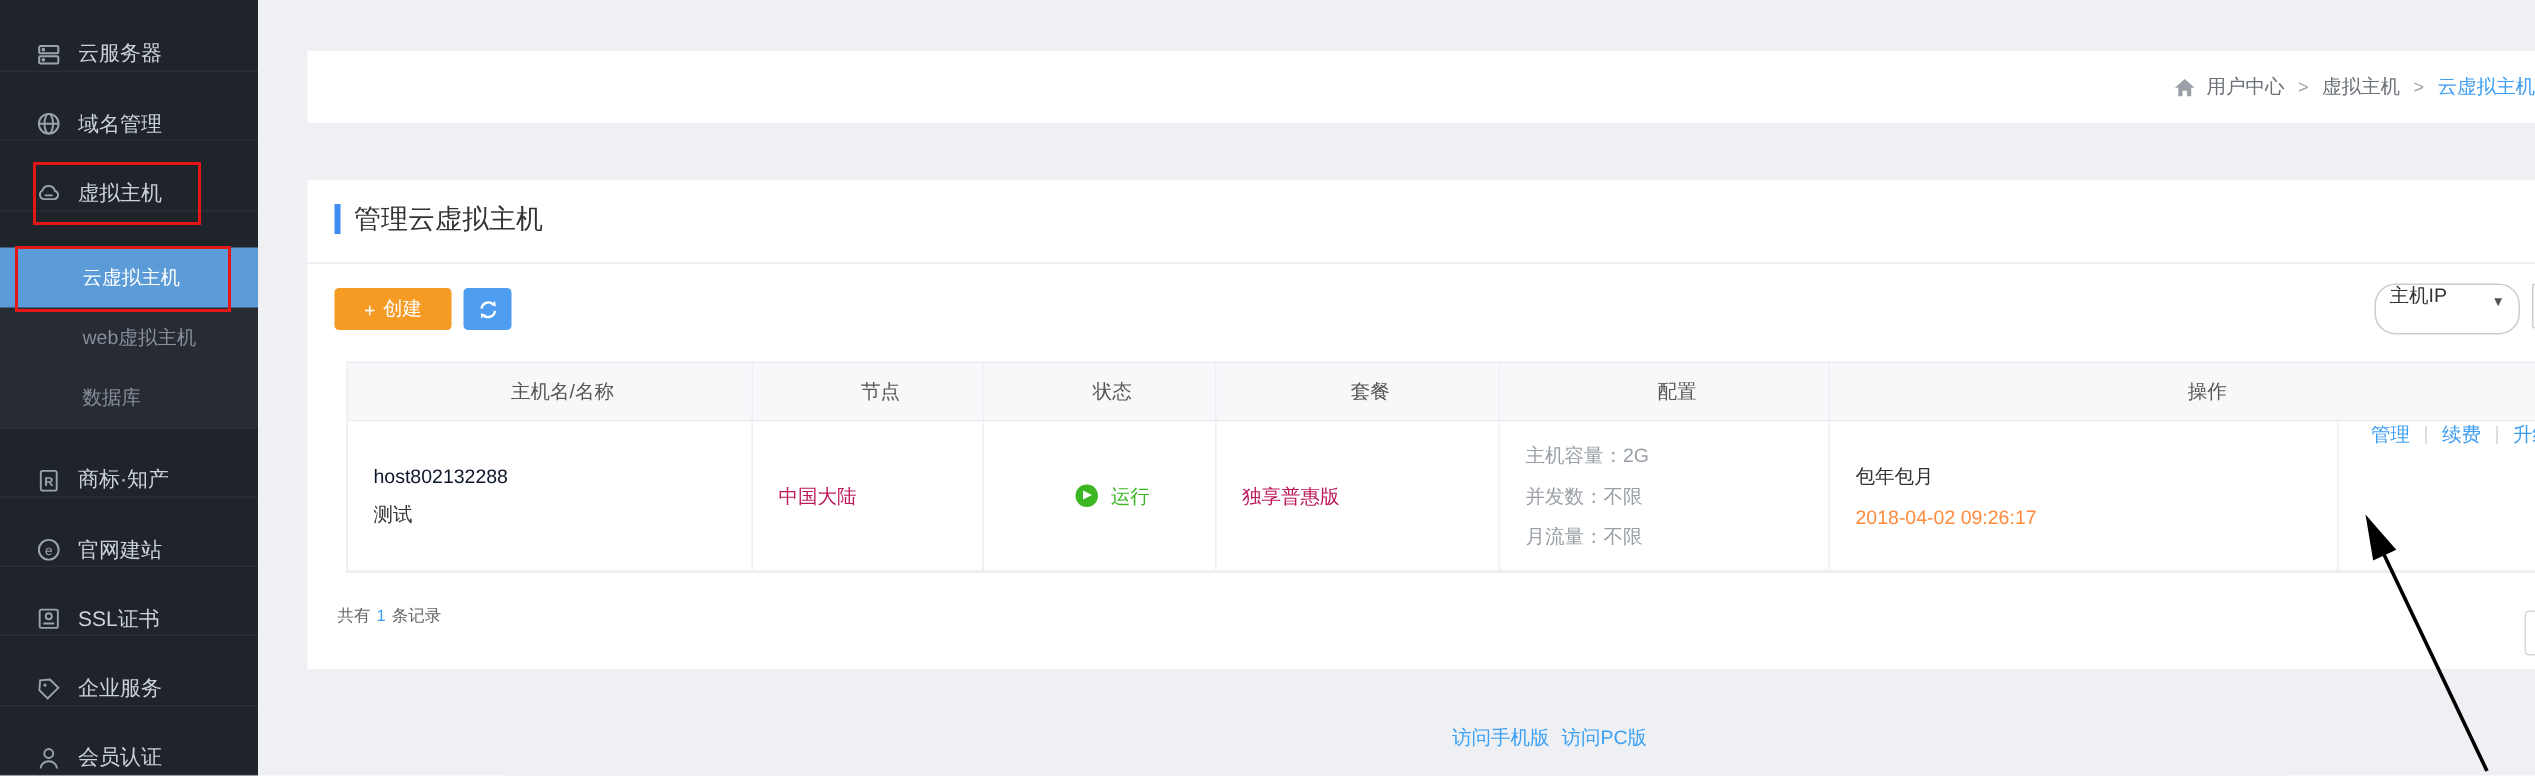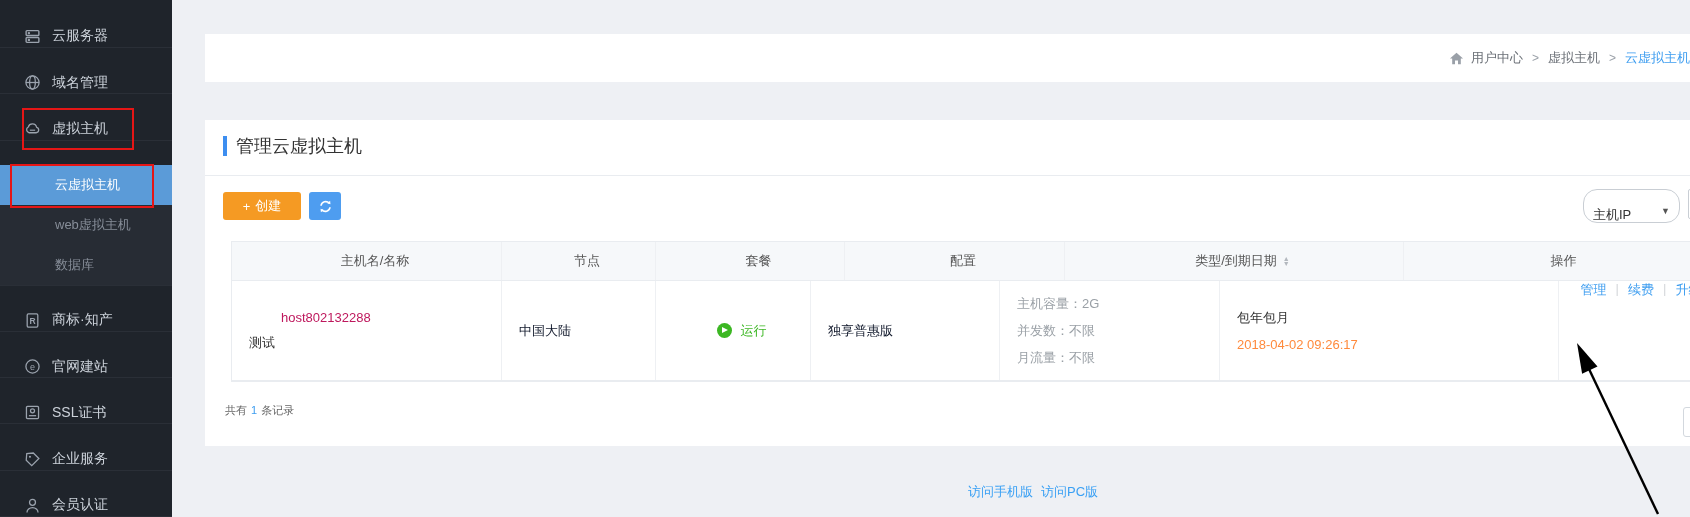"主机IP" .dropdown { align-items: flex-start -> flex-end }
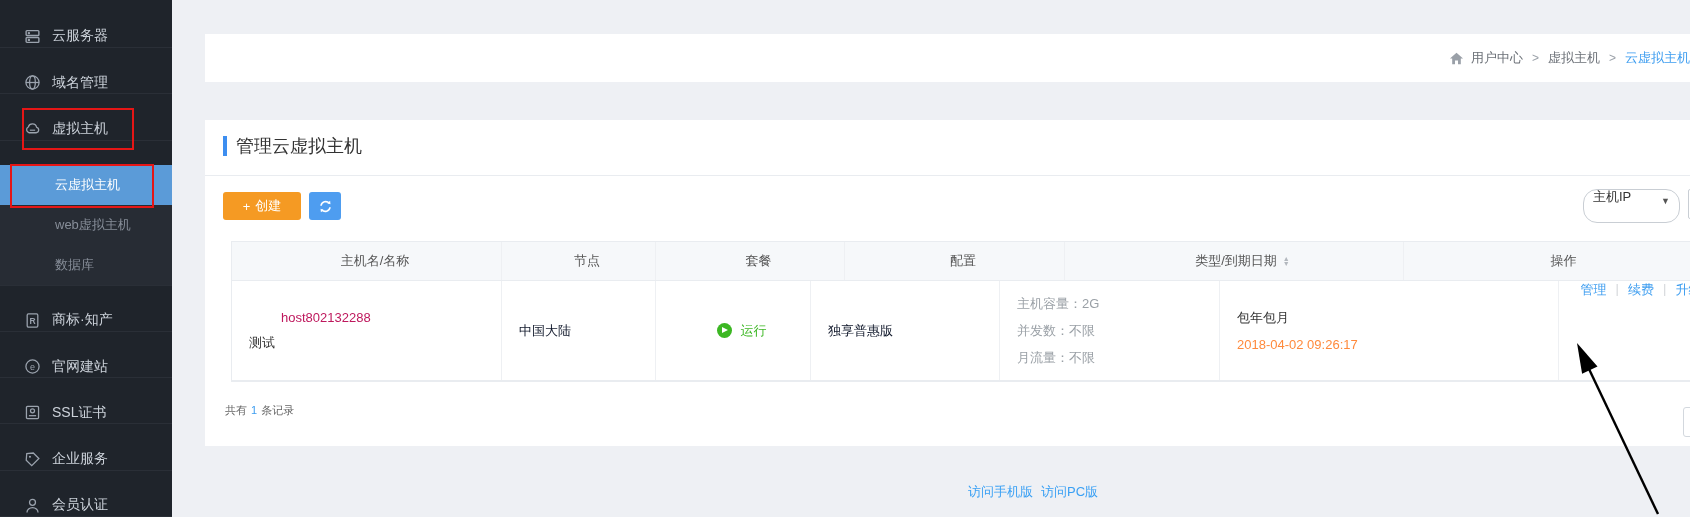"状态" div.td { html: none -> <div>状态</div> }
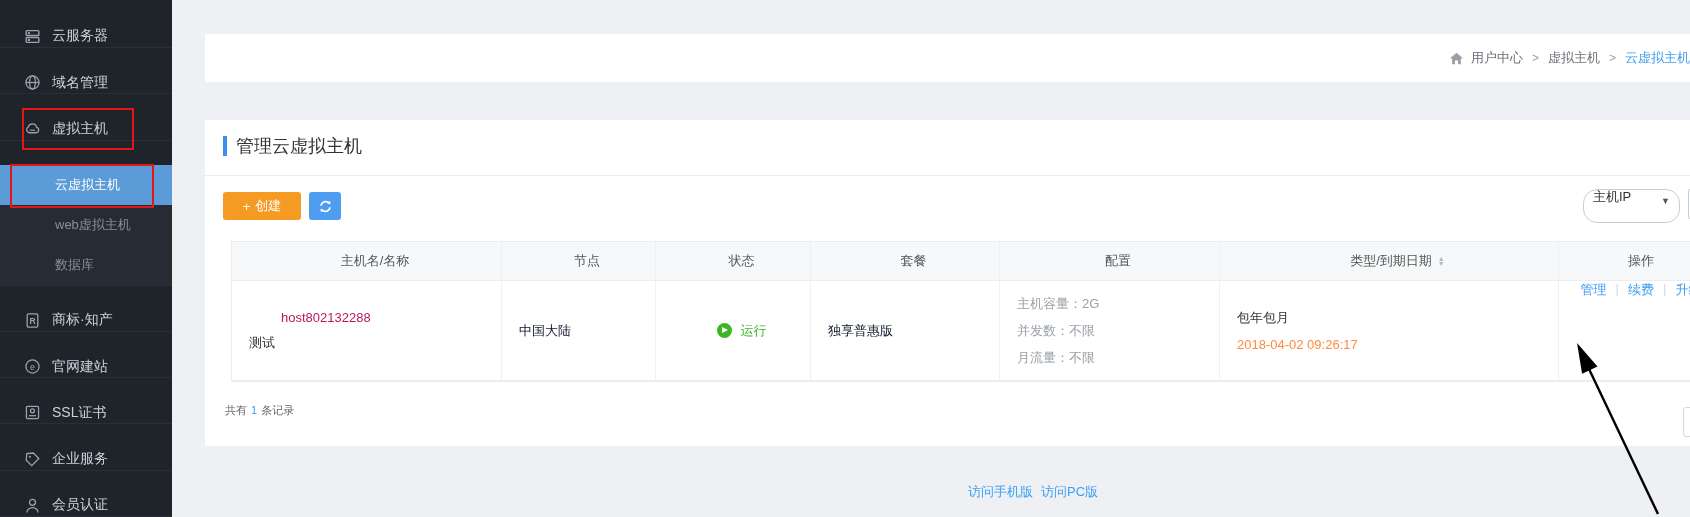"类型/到期日期" div.td { html: <div> <span>类型/到期日期</span> <span> <span>▲</span> <span>▼</span> </span> </div> -> none }
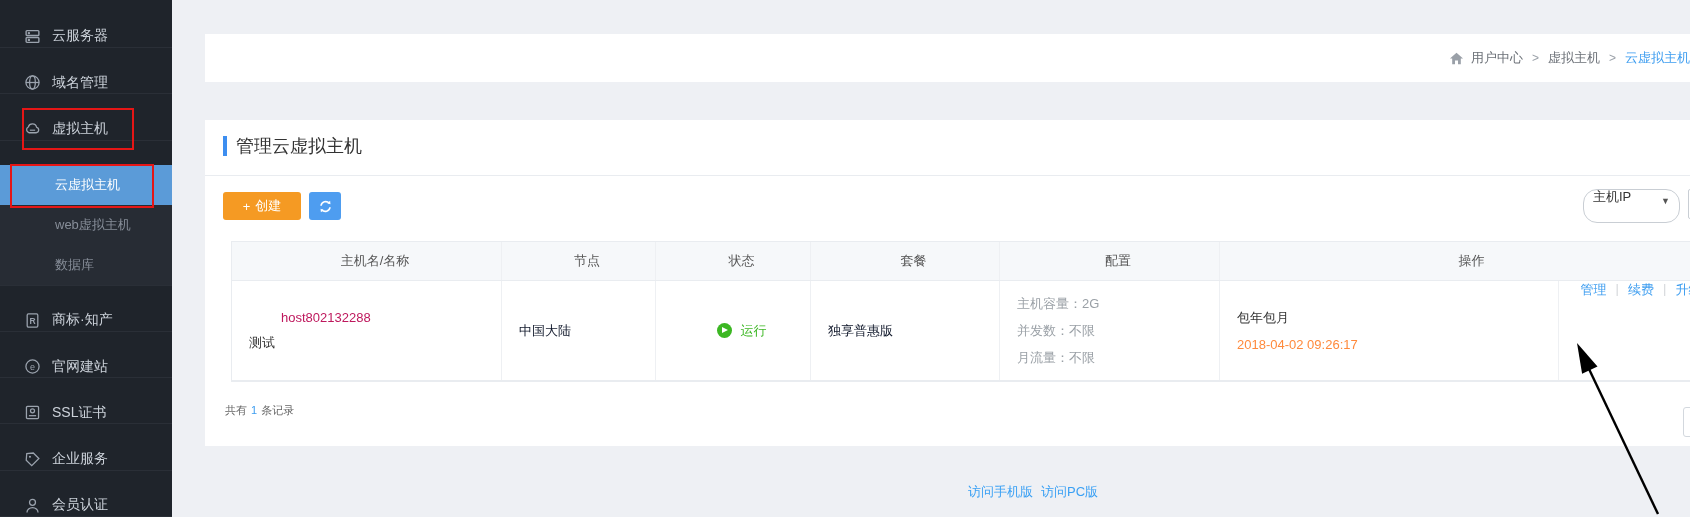"host802132288" .host-link { color: #be185d -> #0f172a; margin-left: 32px -> none }
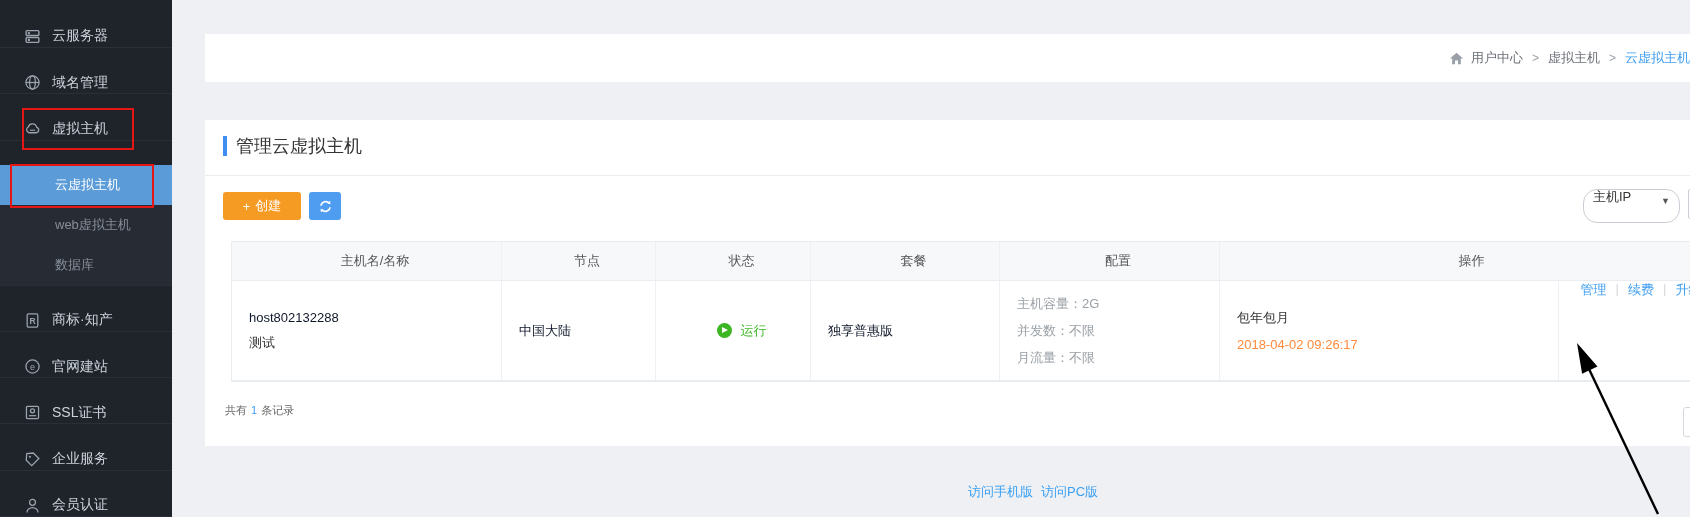"中国大陆" .node-txt,.plan-txt { color: #0f172a -> #be185d }
